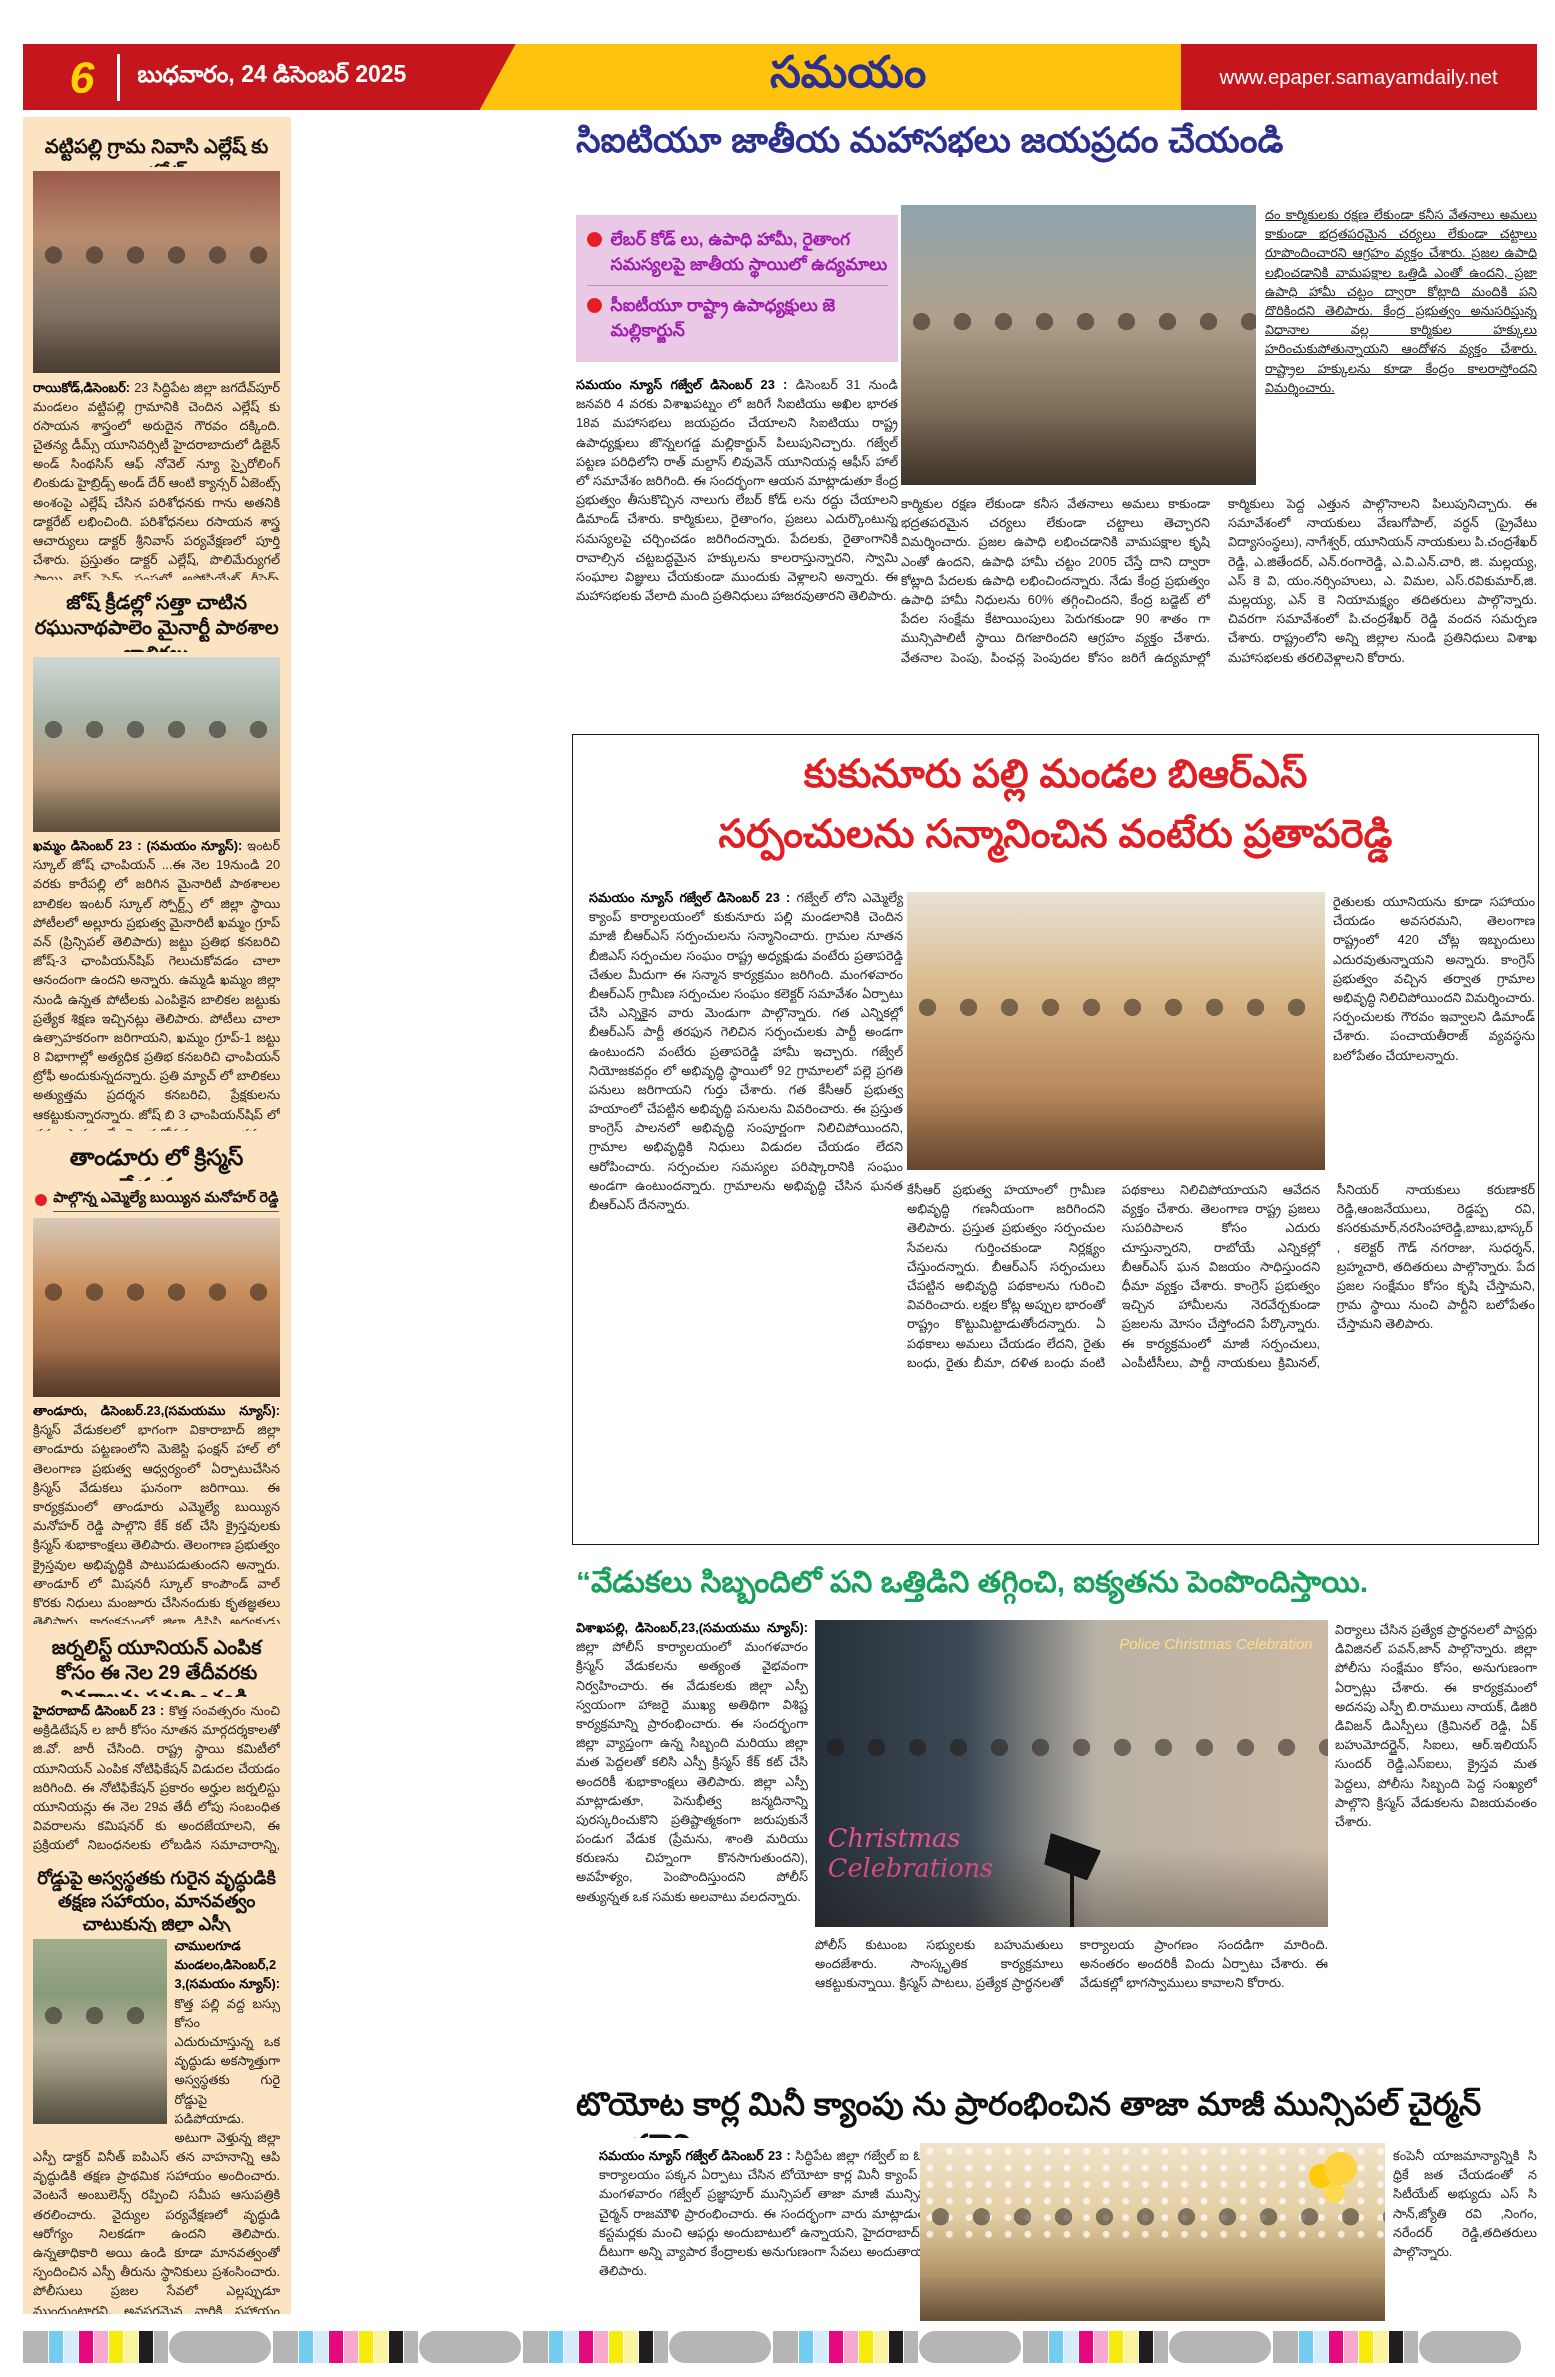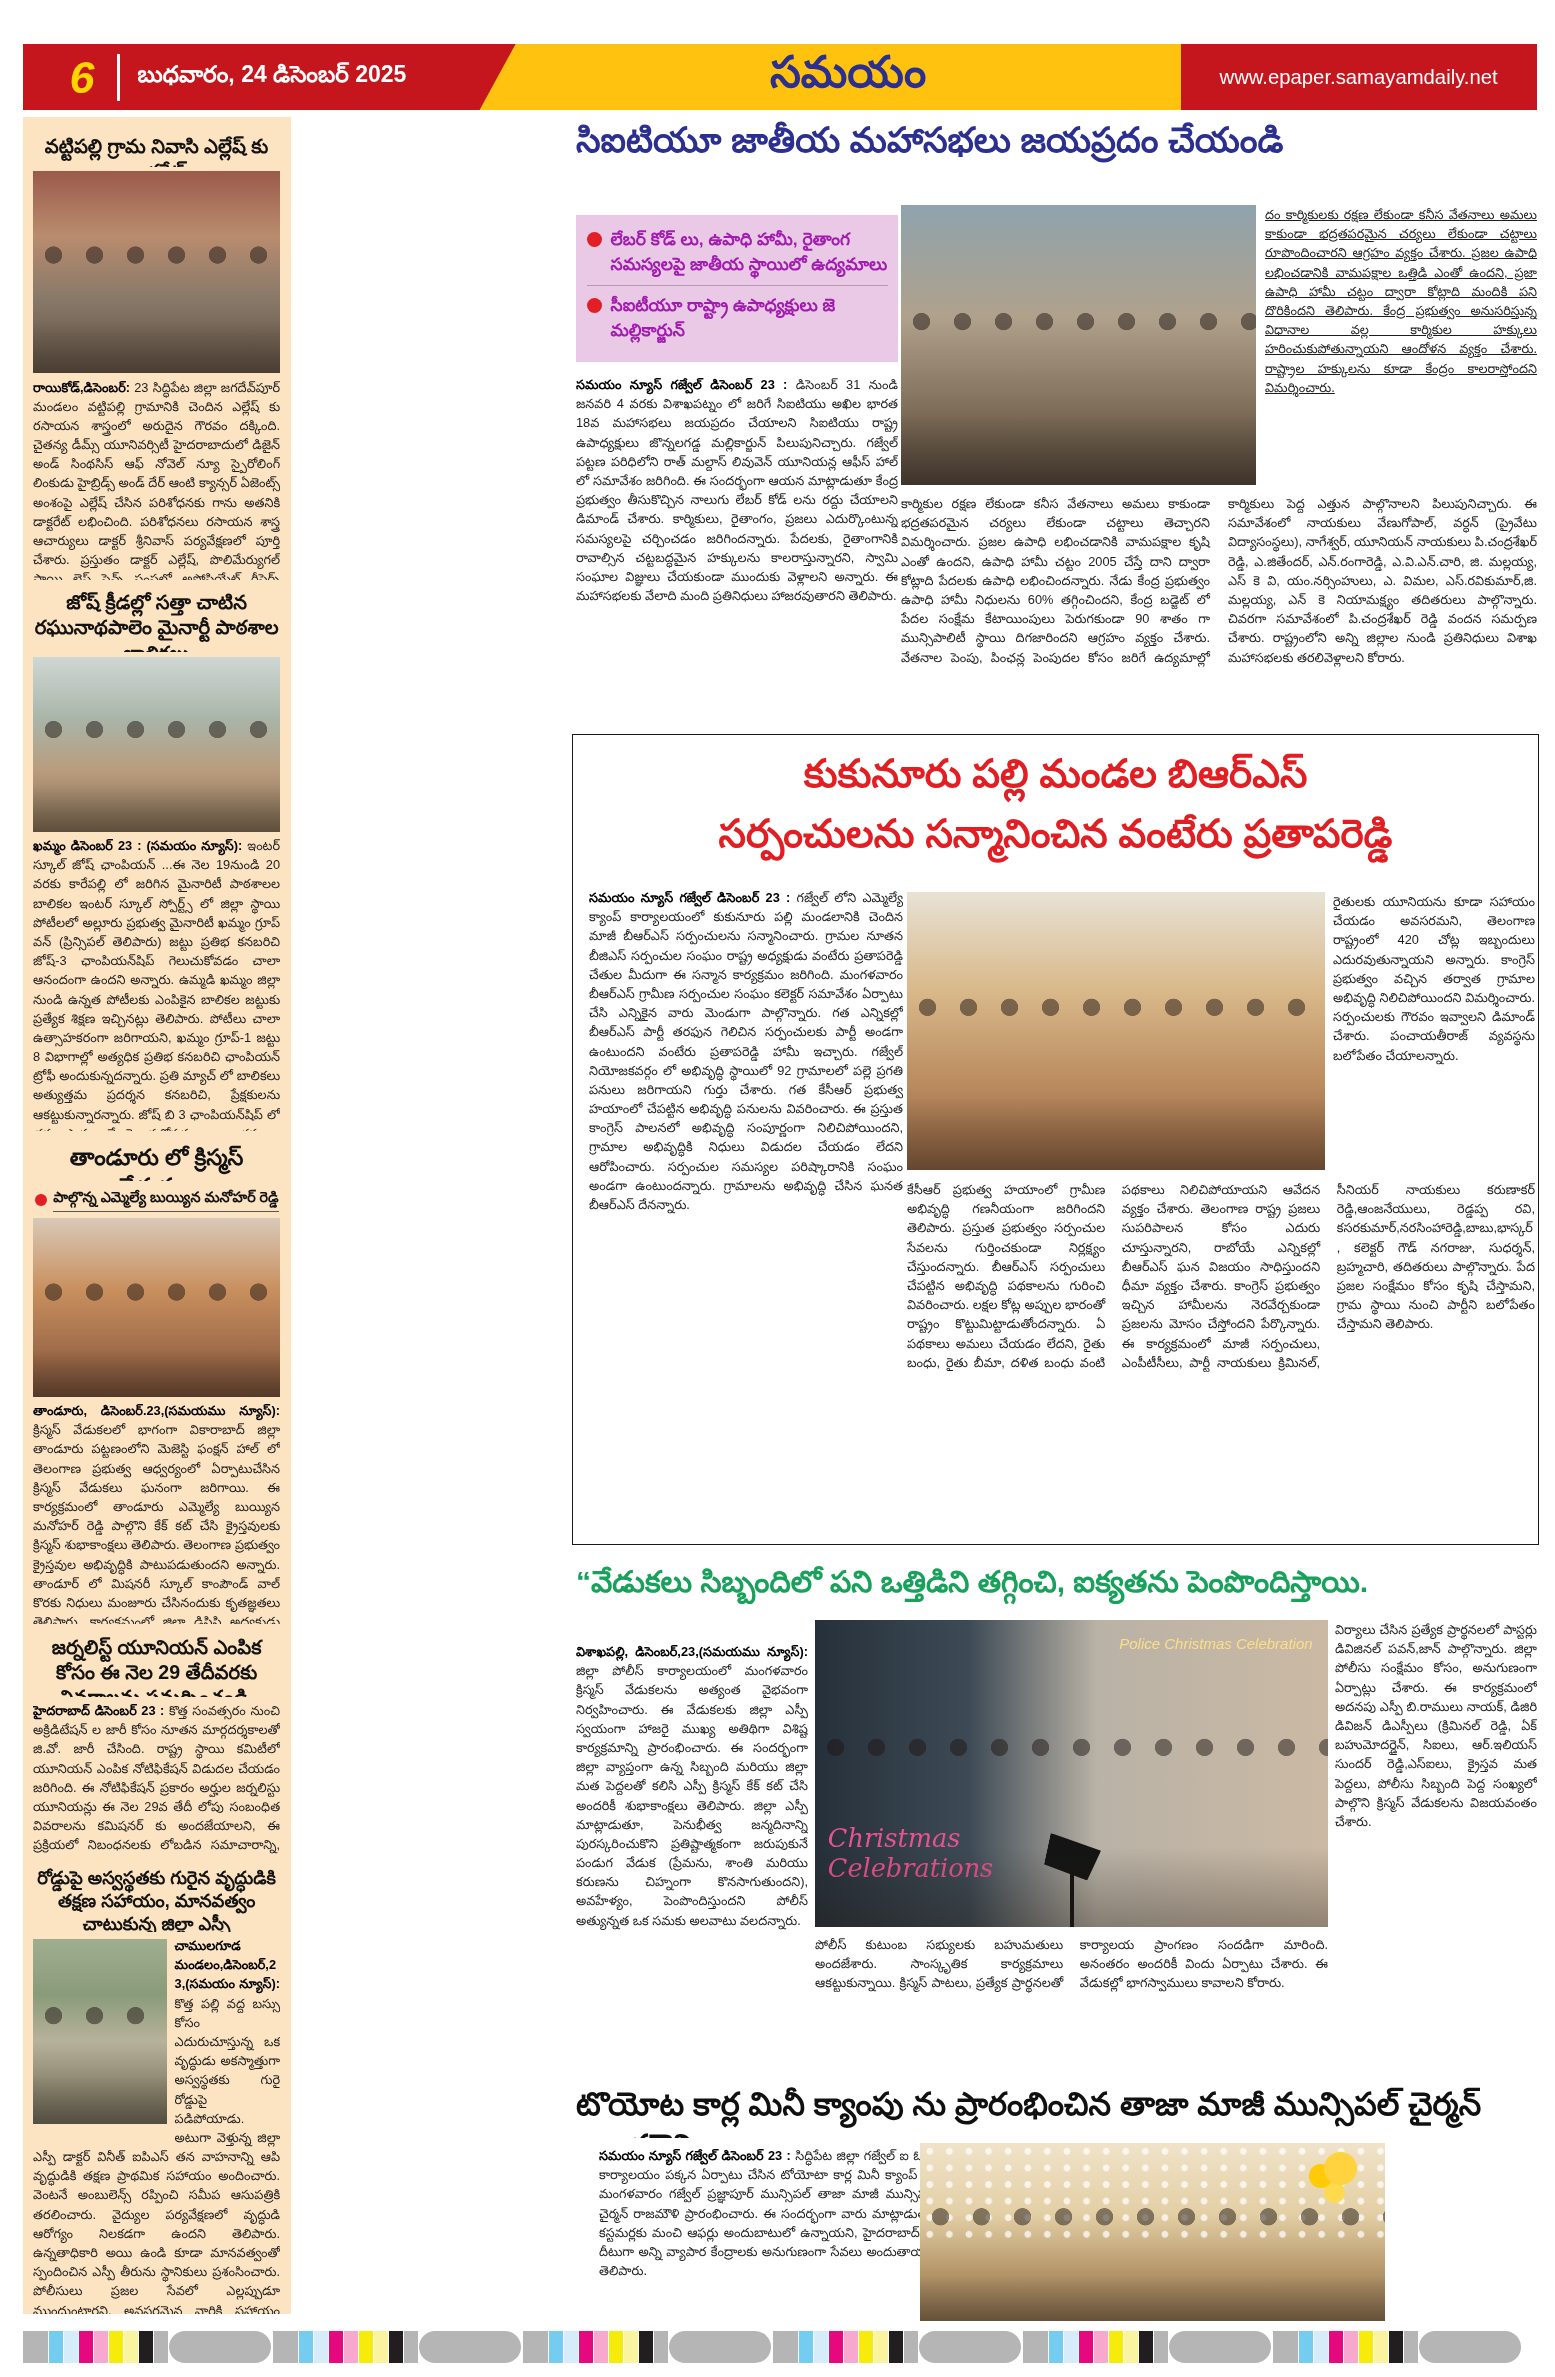"విశాఖపల్లి, డిసెంబర్,23,(సమయము న్యూస్):" .c-left { margin-top: 24px -> none }
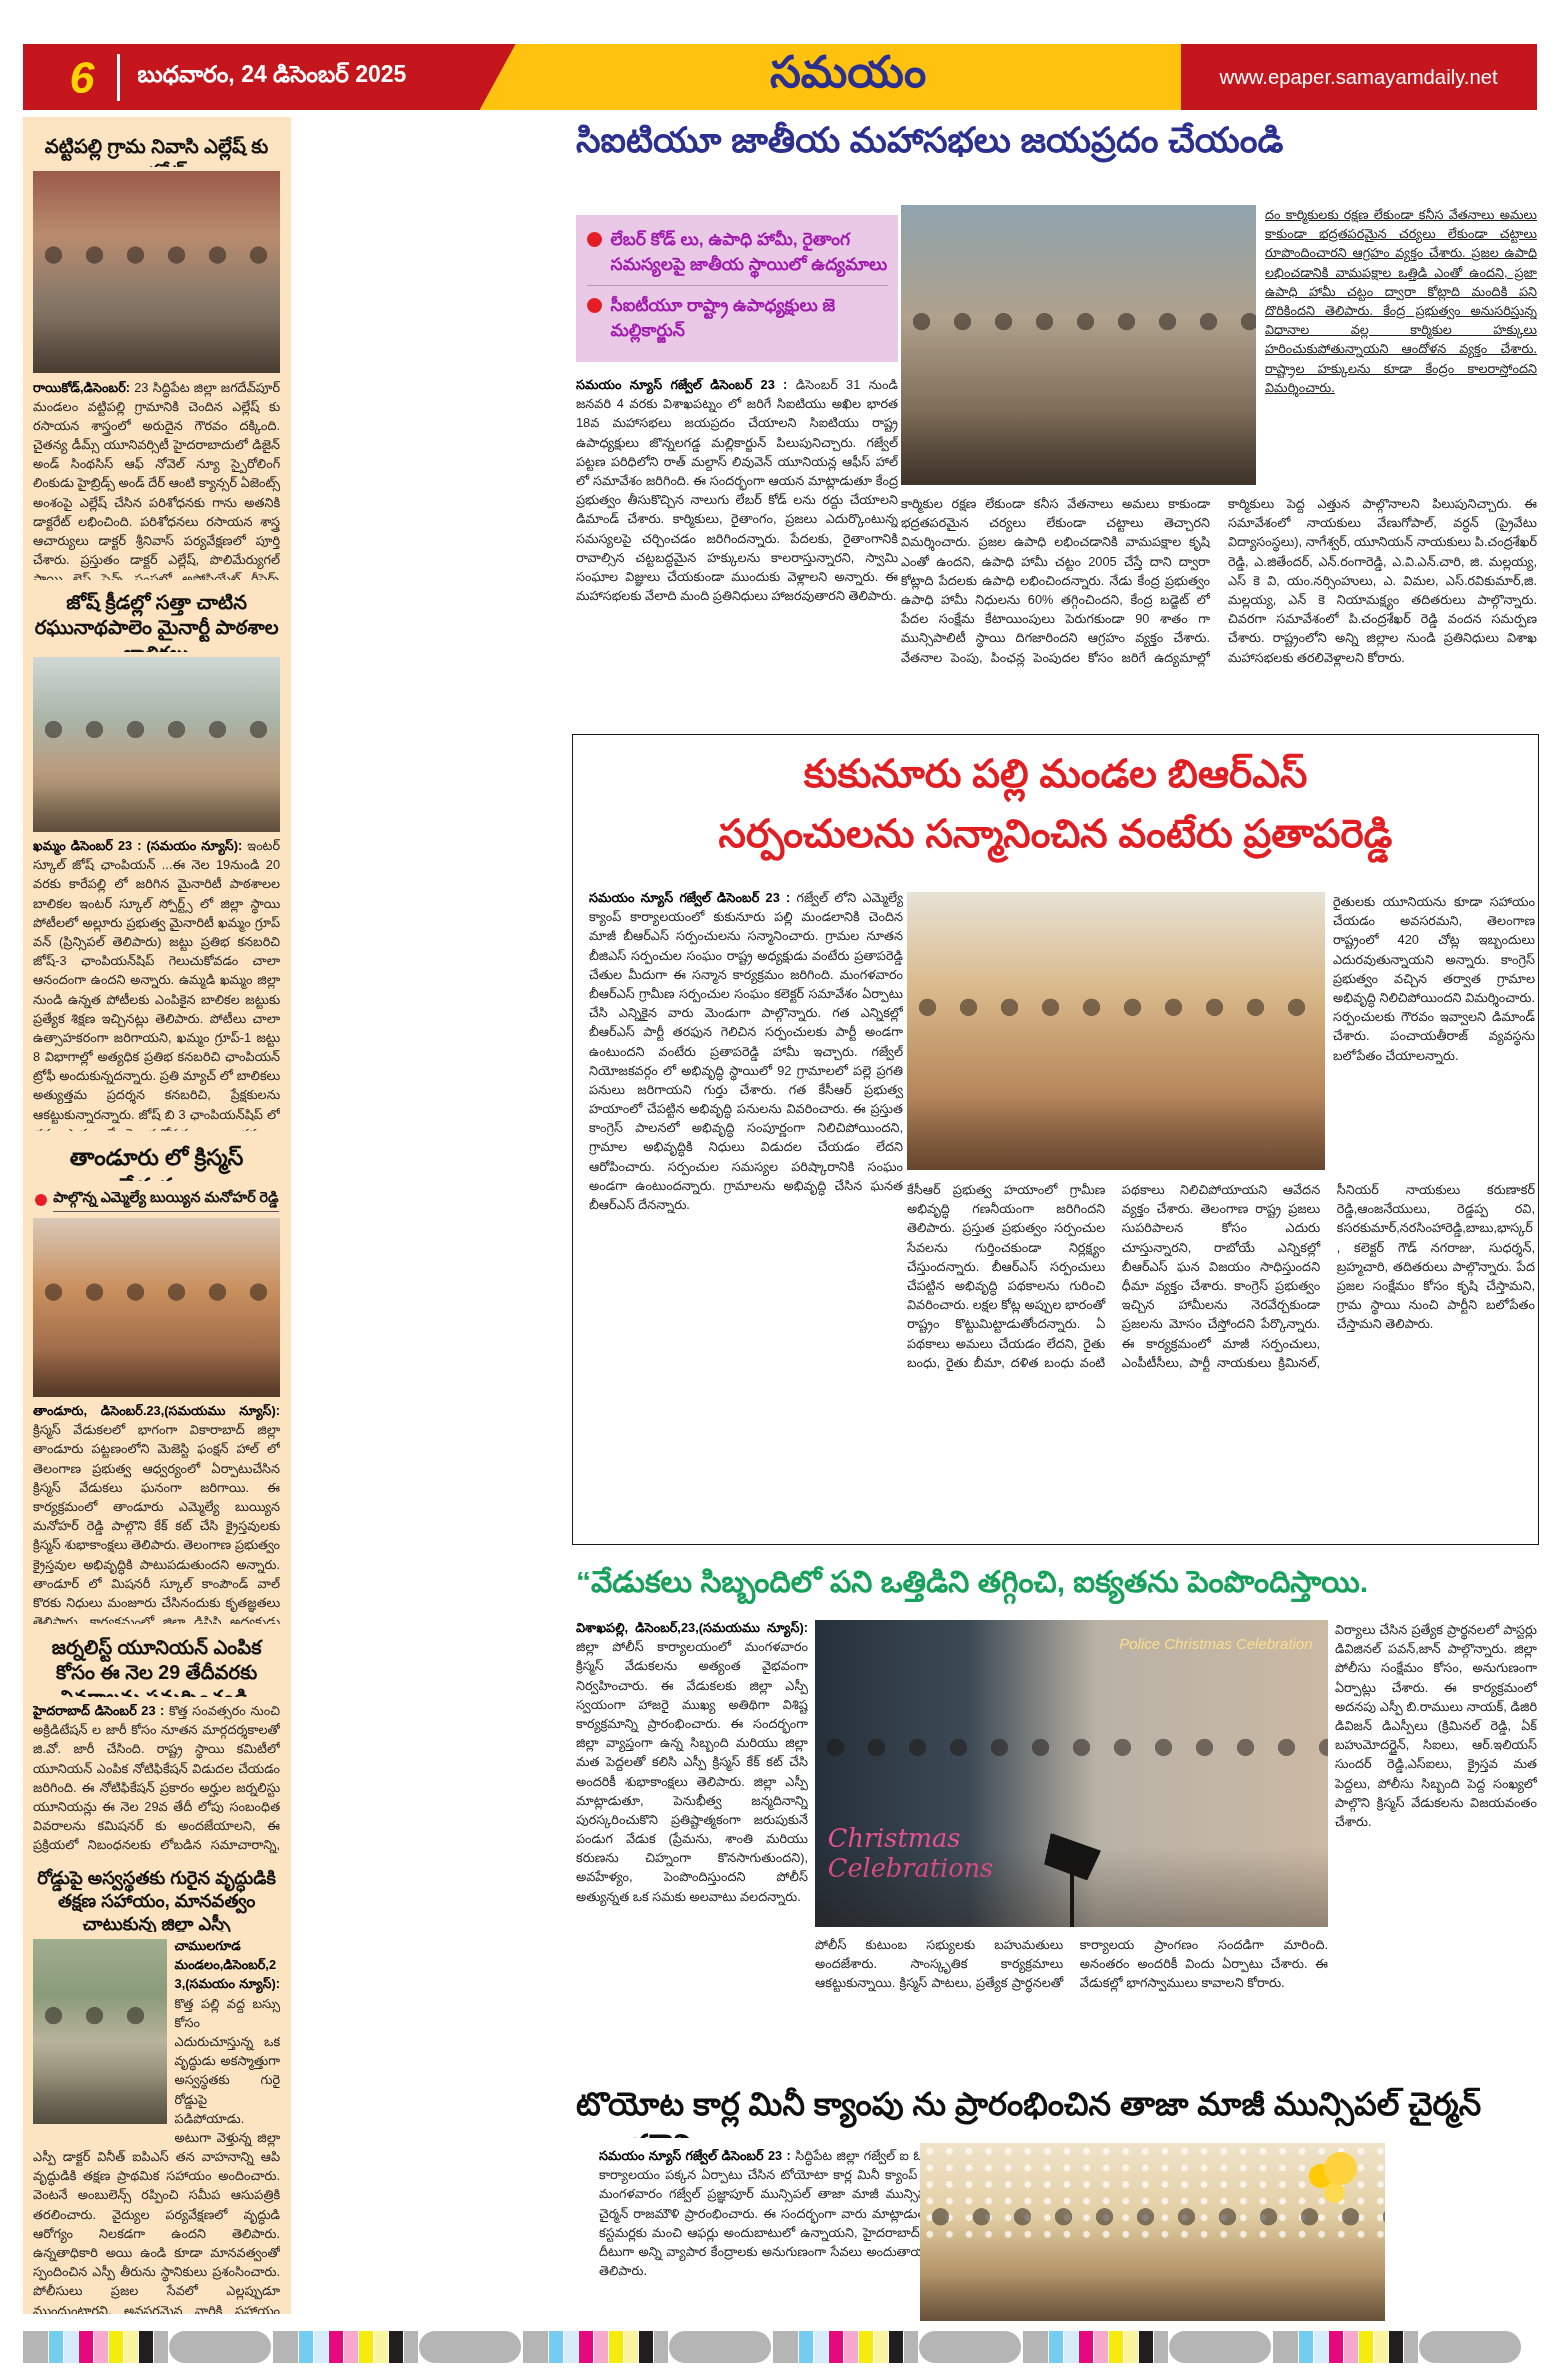"కంపెనీ యాజమాన్యాన్నికి సి ధ్రికే జత" p.abs { html: none -> <p>కంపెనీ యాజమాన్యాన్నికి సి ధ్రికే జత చేయడంతో న సిటీయేట్ అభ్యుదు ఎస్ సి సాన్,జ్యోతి రవి ,నింగం, నరేందర్ రెడ్డి,తదితరులు పాల్గొన్నారు.</p> }
